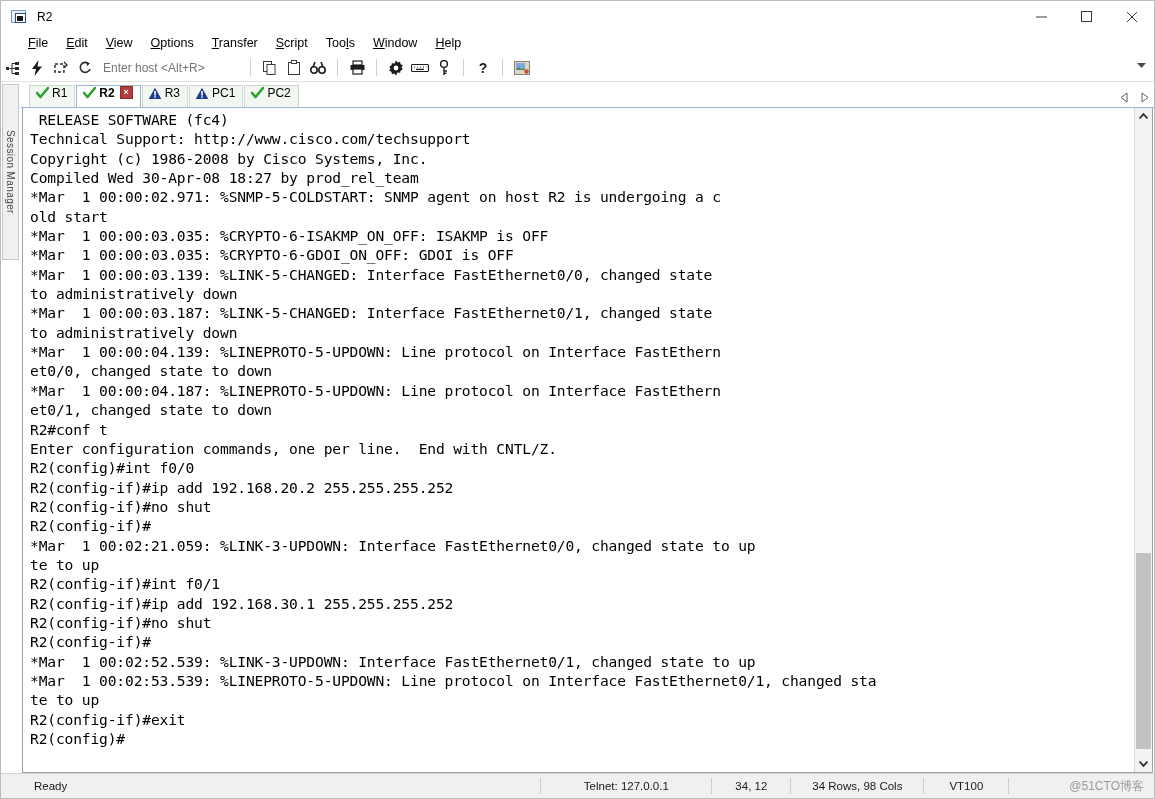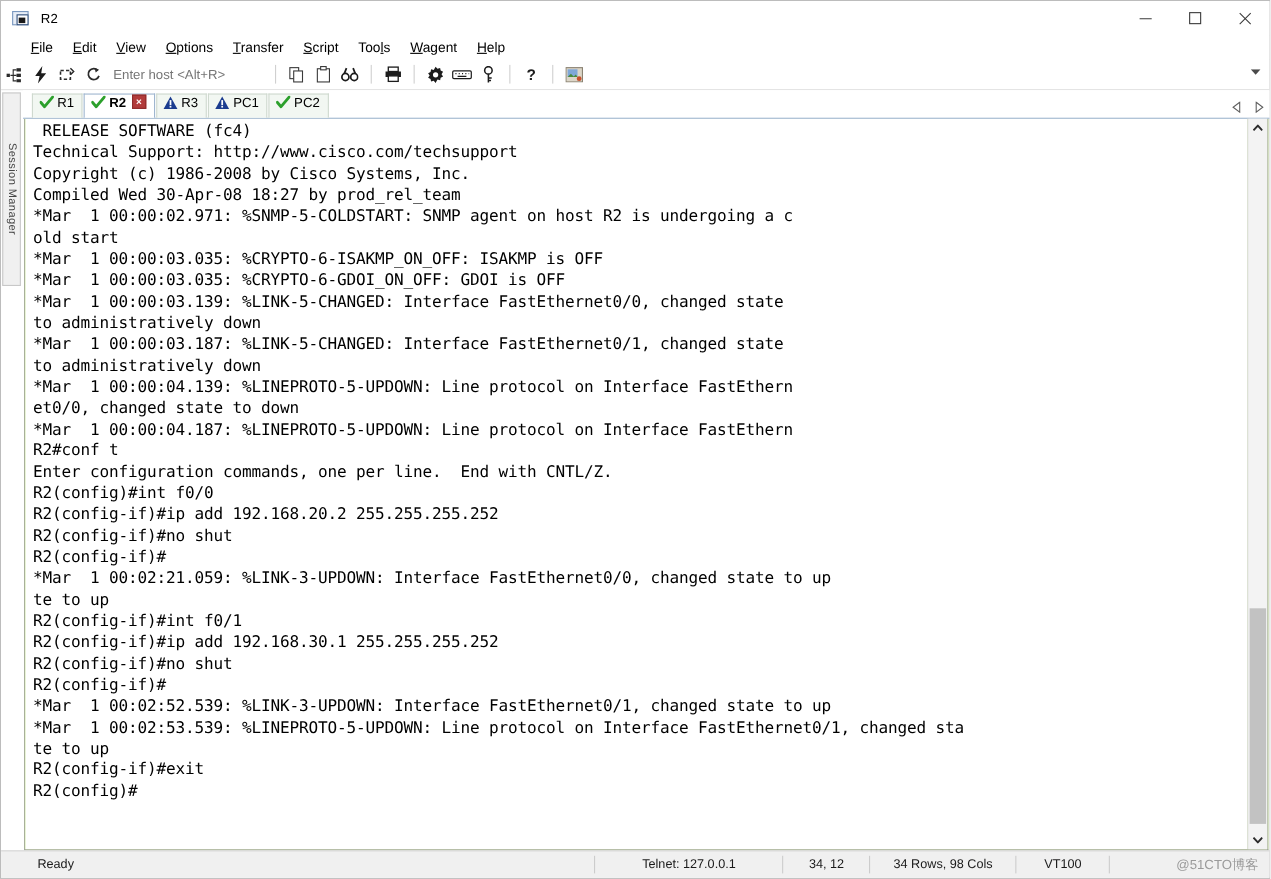"agent" span { text: agent -> indow }
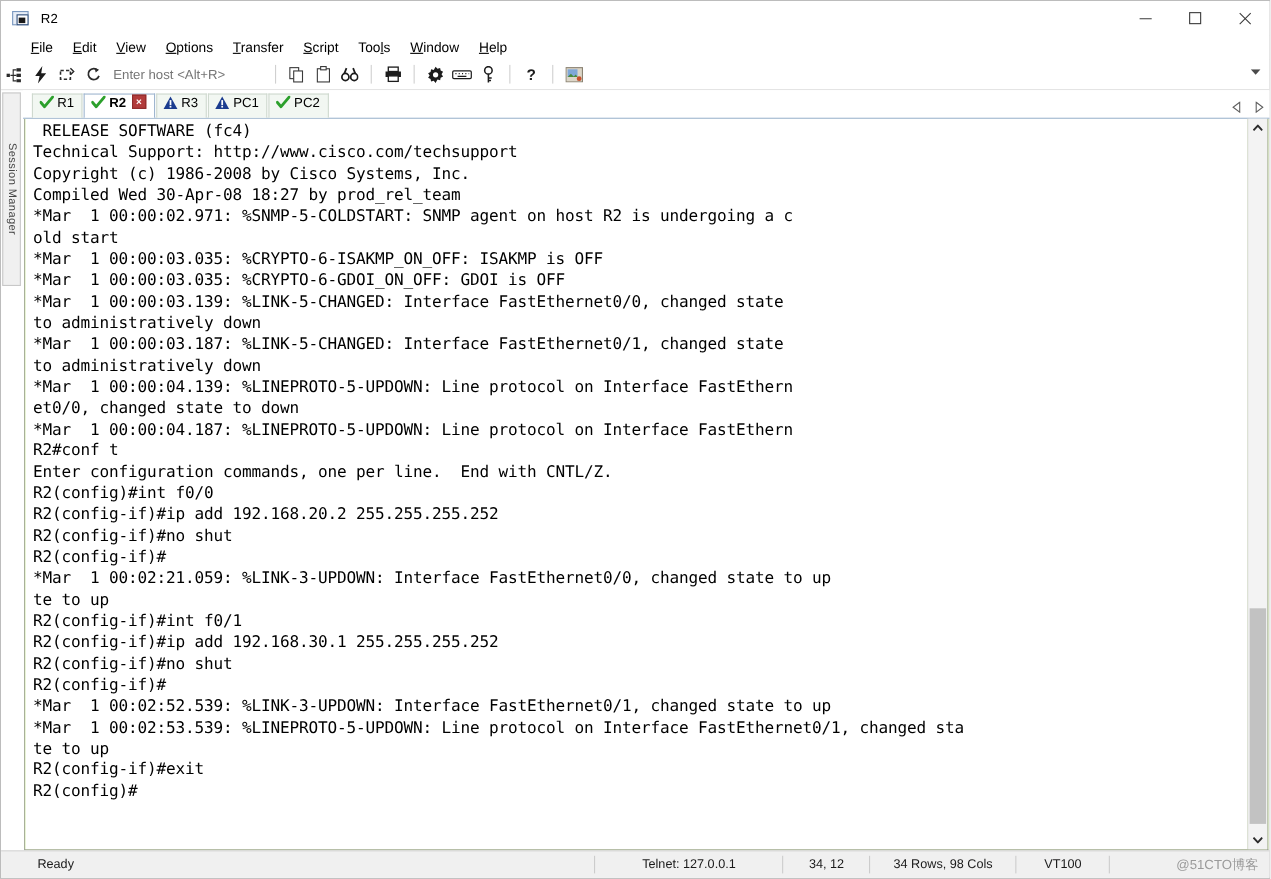"RELEASE SOFTWARE (fc4)" .term-wrap { background: #bef264 -> #be185d }
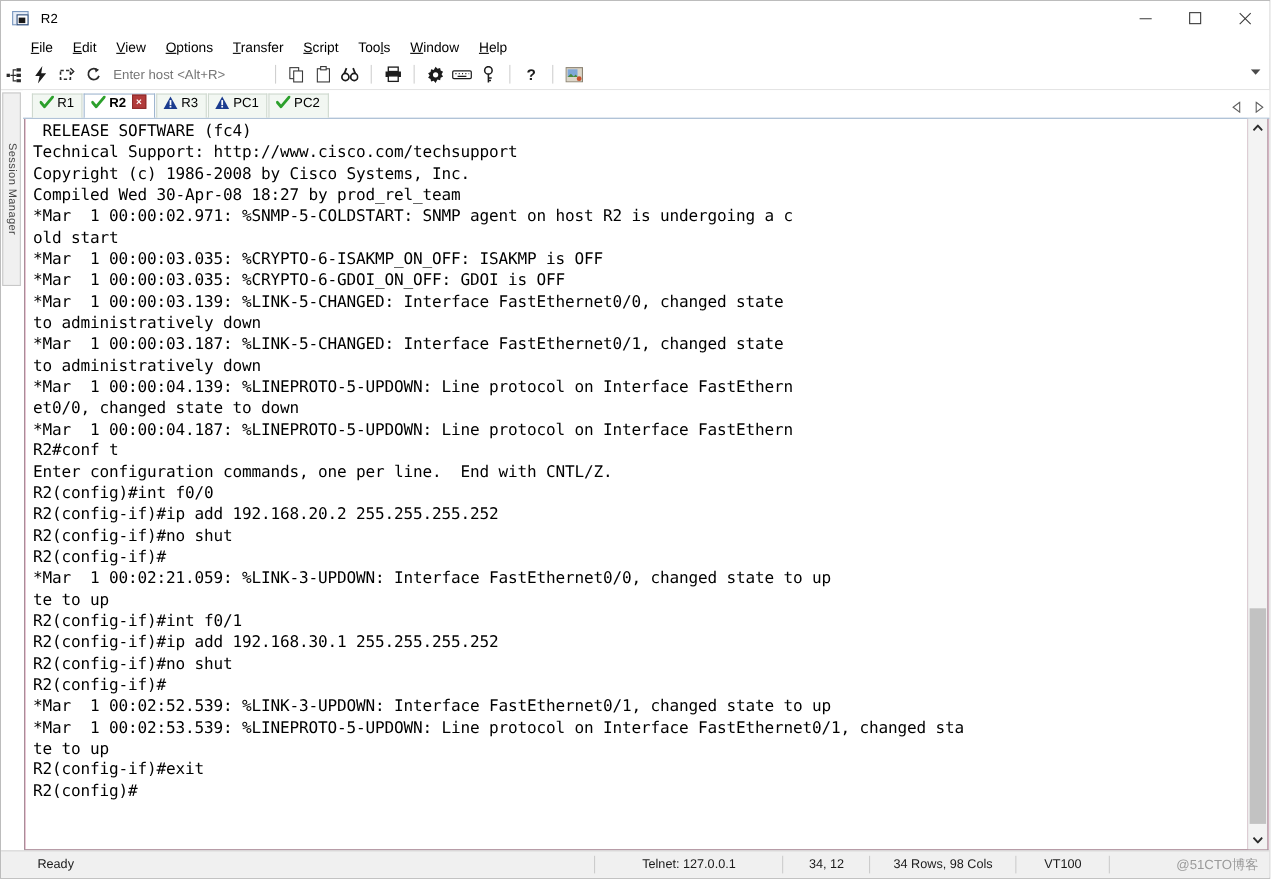"et0/1, changed state to down" div.term-line { html: none -> <div>et0/1, changed state to down</div> }
